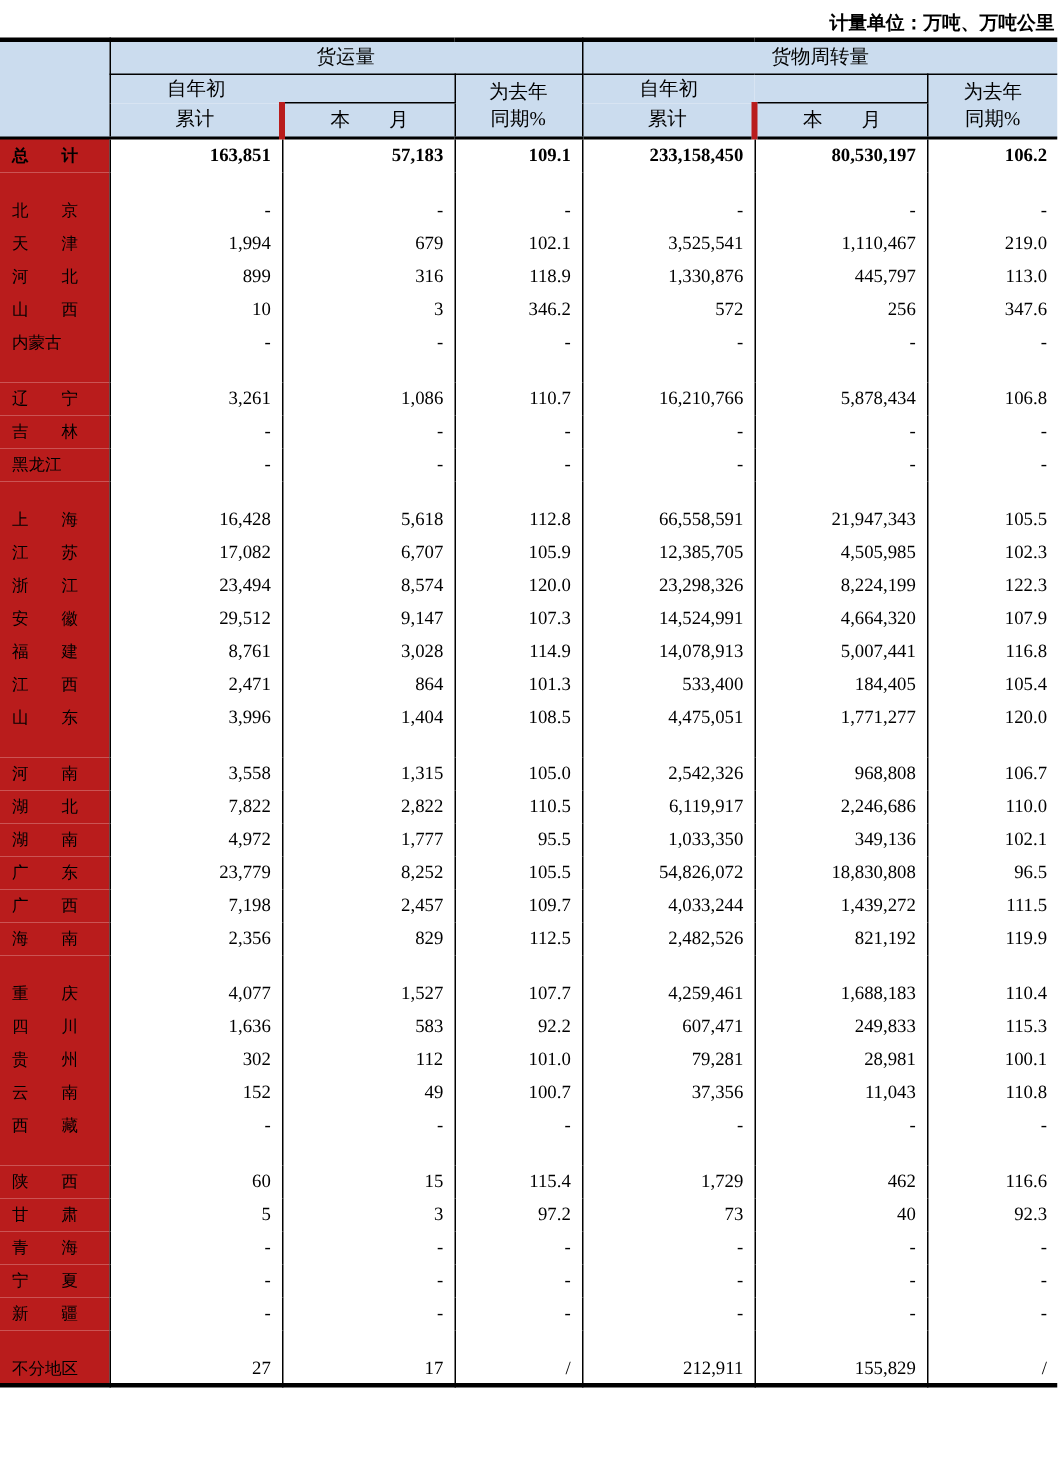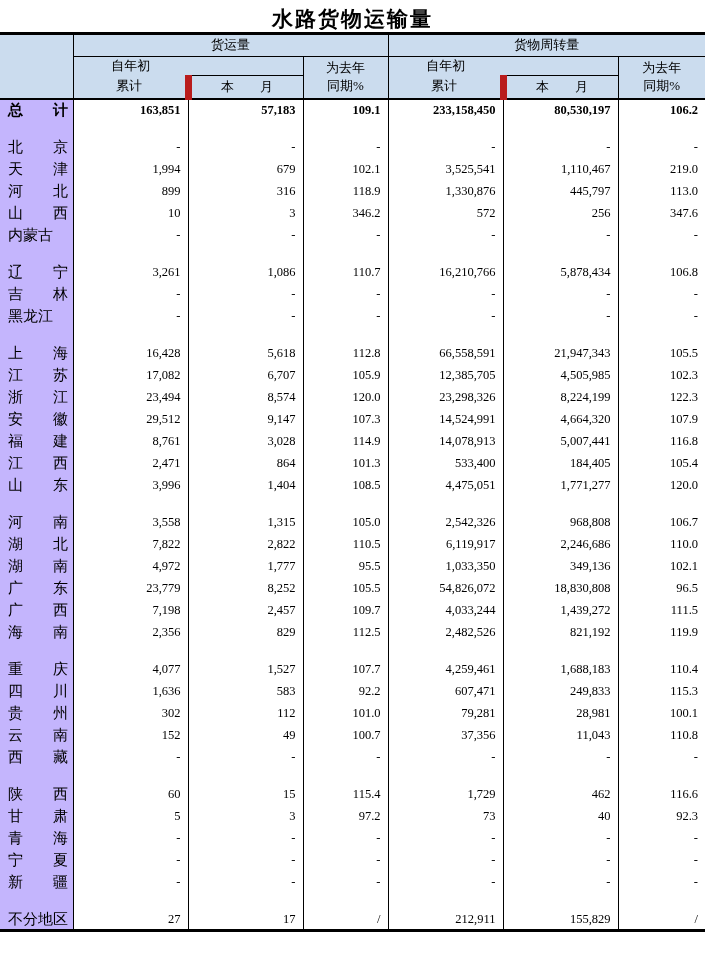"水路货物运输量" h1.title { html: <h1>水路货物运输量</h1> -> none }
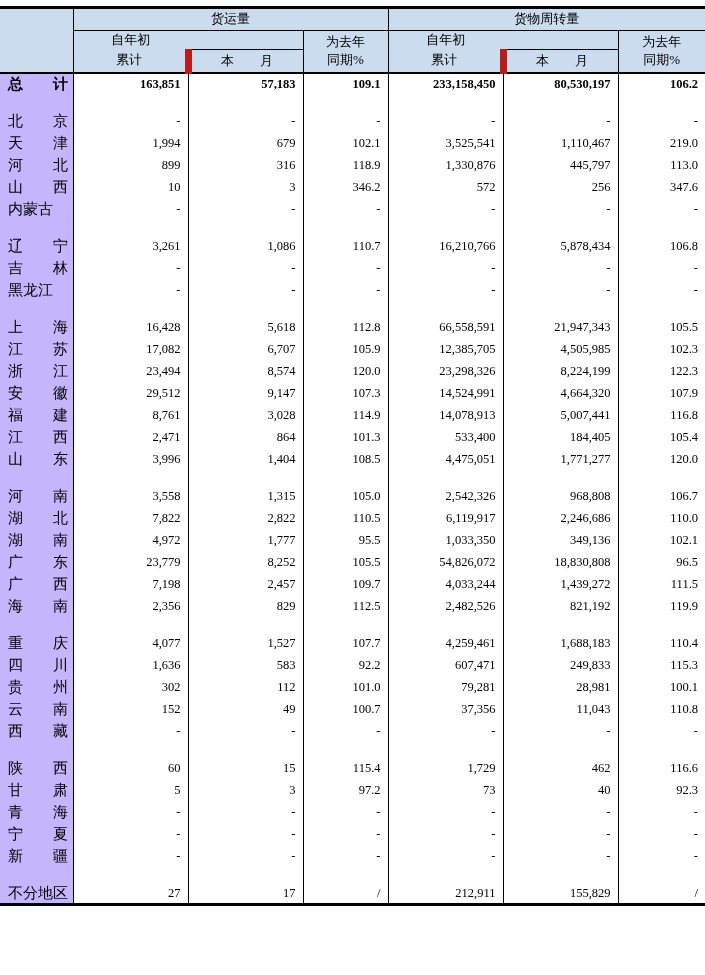"计量单位：万吨、万吨公里" div.unit-note { html: none -> <div>计量单位：万吨、万吨公里</div> }
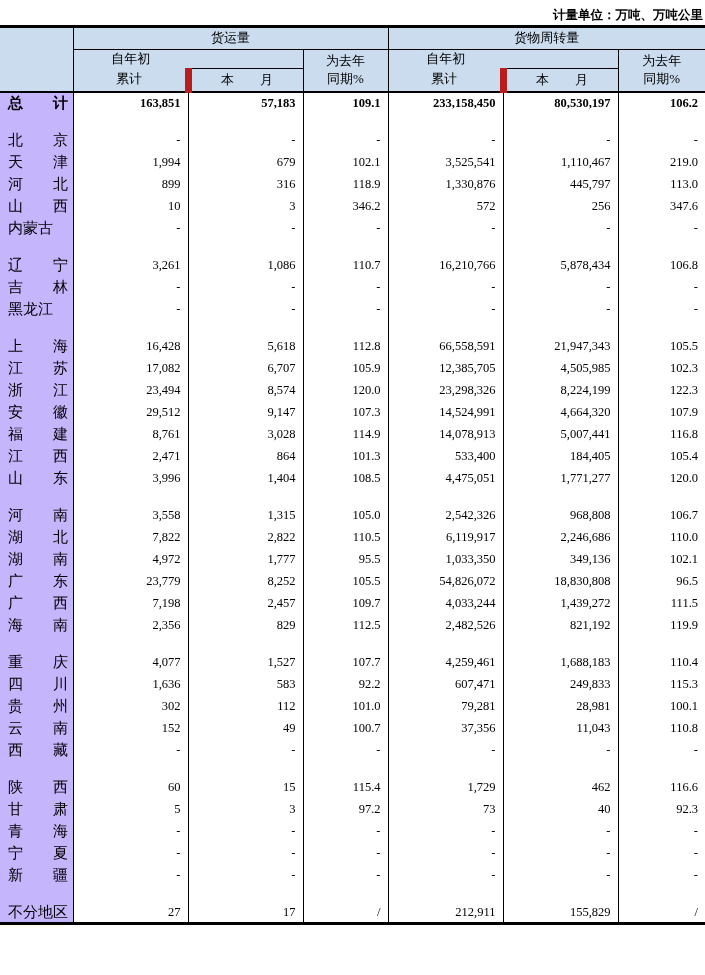"本 月" td.h-month { border-left: 7px solid #b91c1c -> 4px solid #b91c1c }
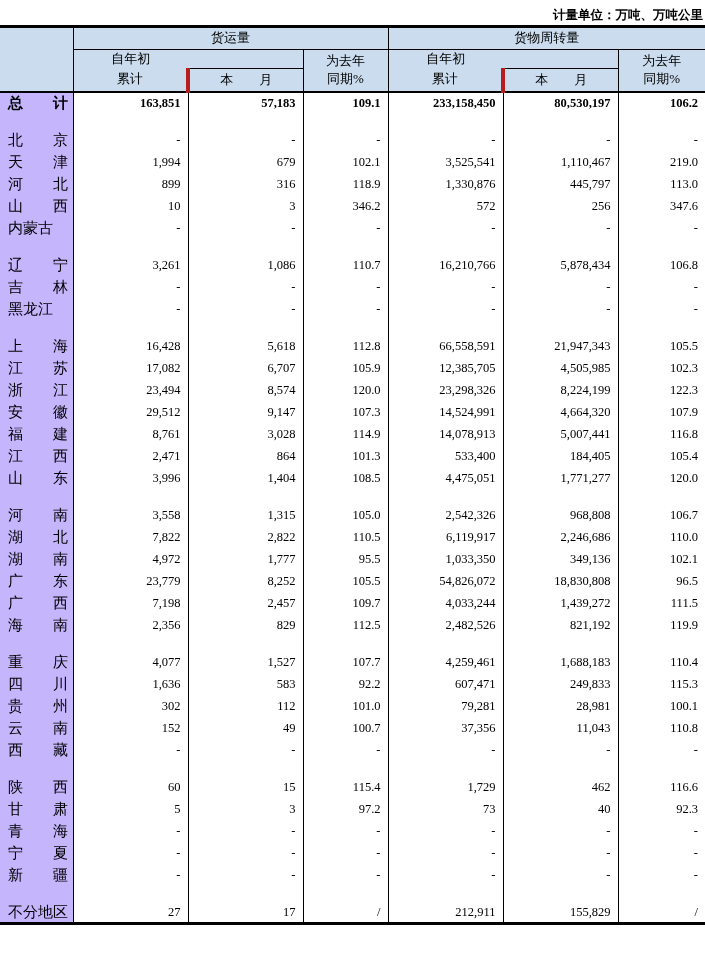"总 计" tbody td.label-cell { background: #c4b5fd -> #b91c1c; font-size: 15px -> 11px }
